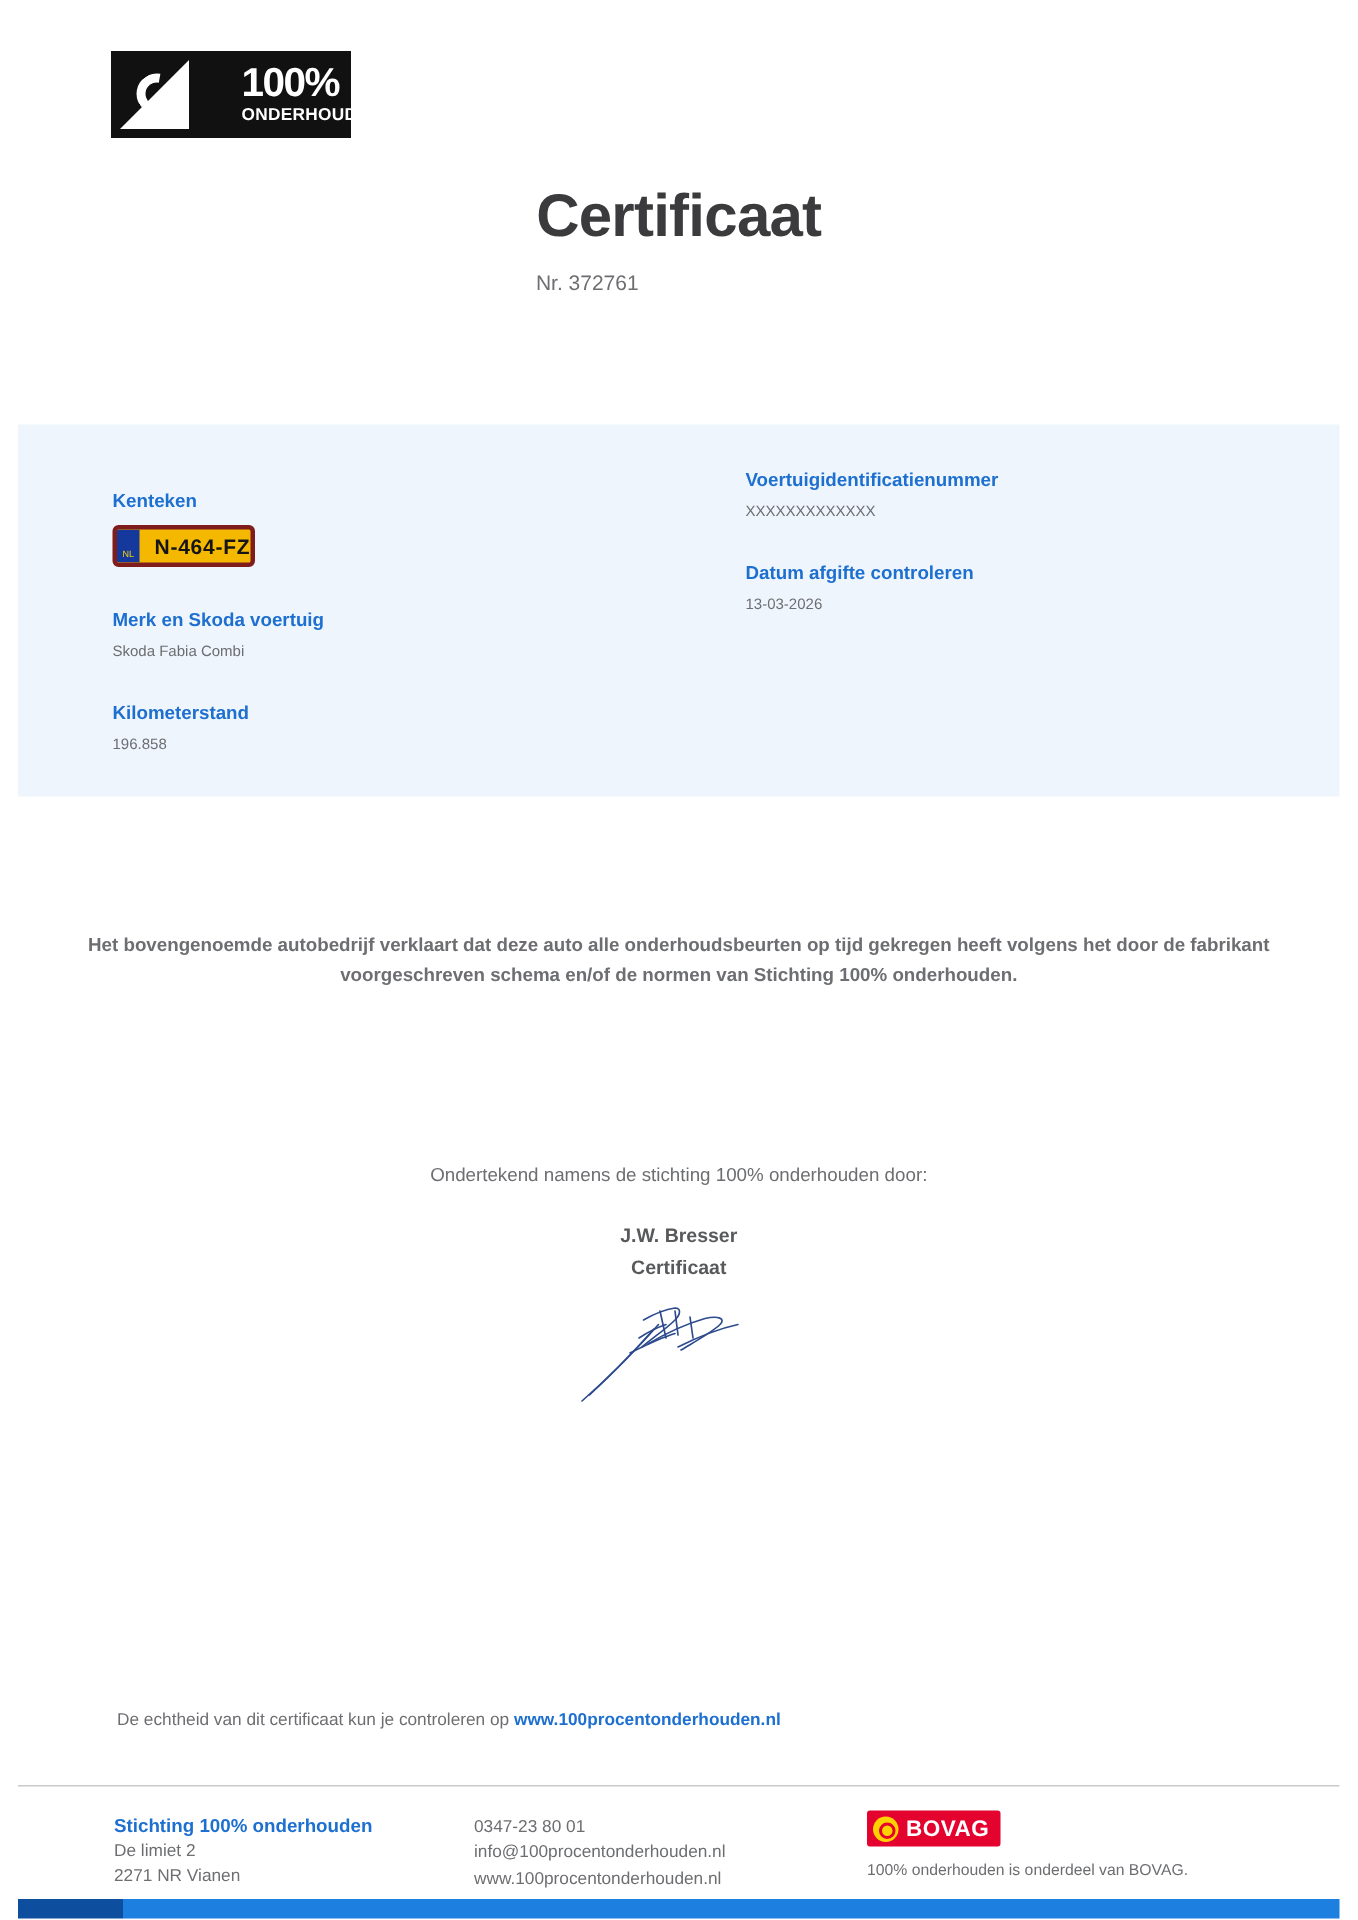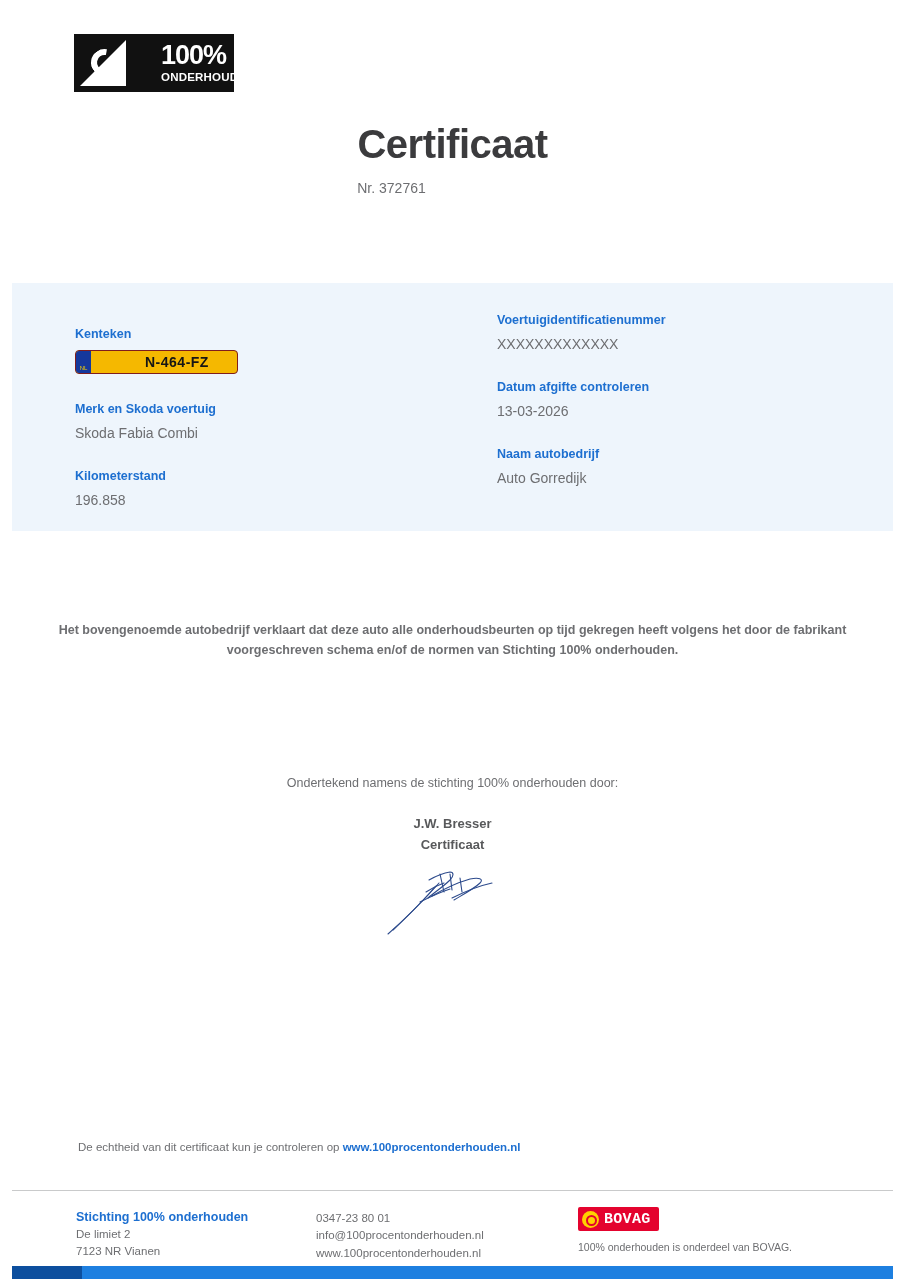"XXXXXXXXXXXXX" .field-value { font-size: 14px -> 10px }
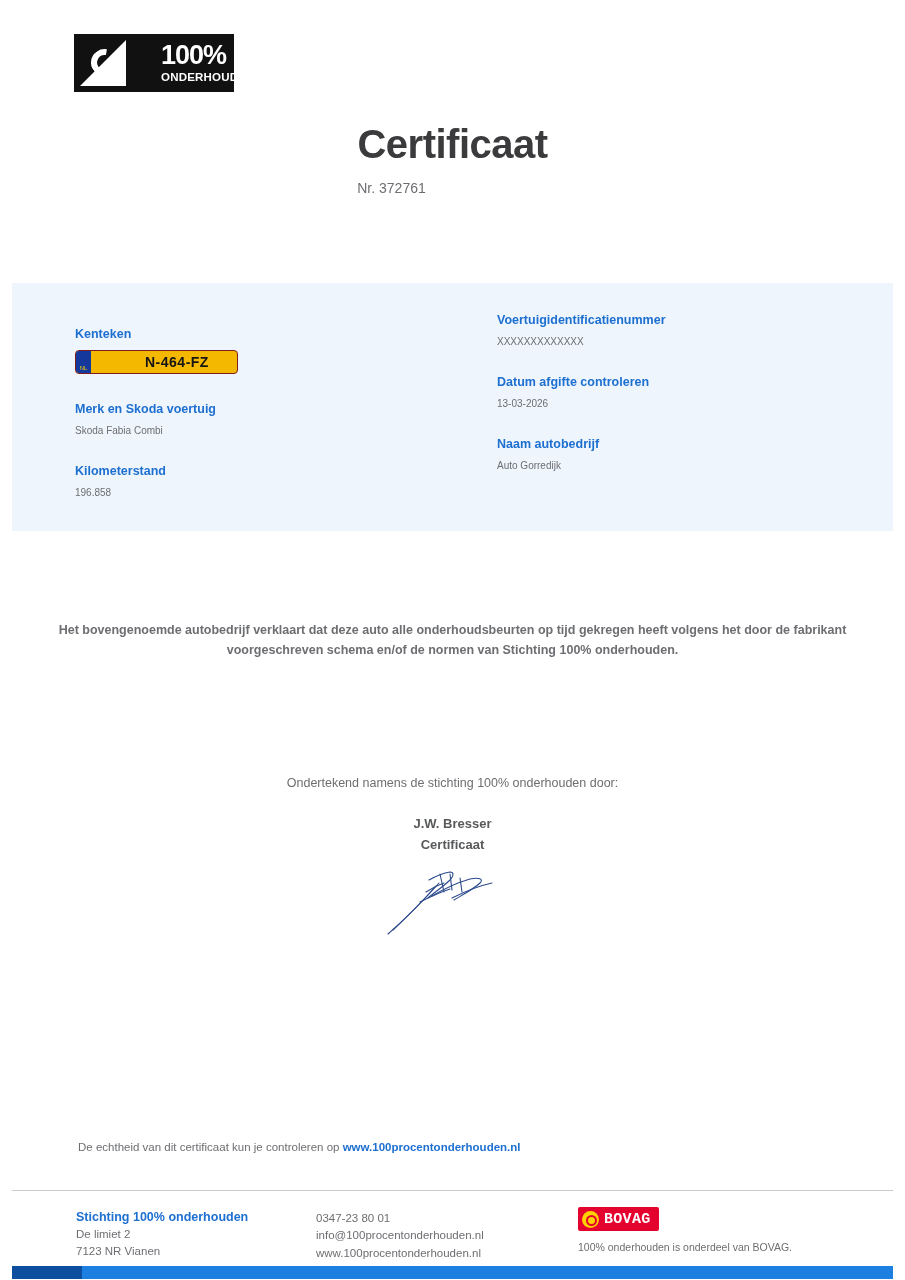"N-464-FZ" .plate { border: 1px solid #7f1d1d -> 3px solid #7f1d1d; gap: 44px -> none; padding-right: 28px -> 0 }
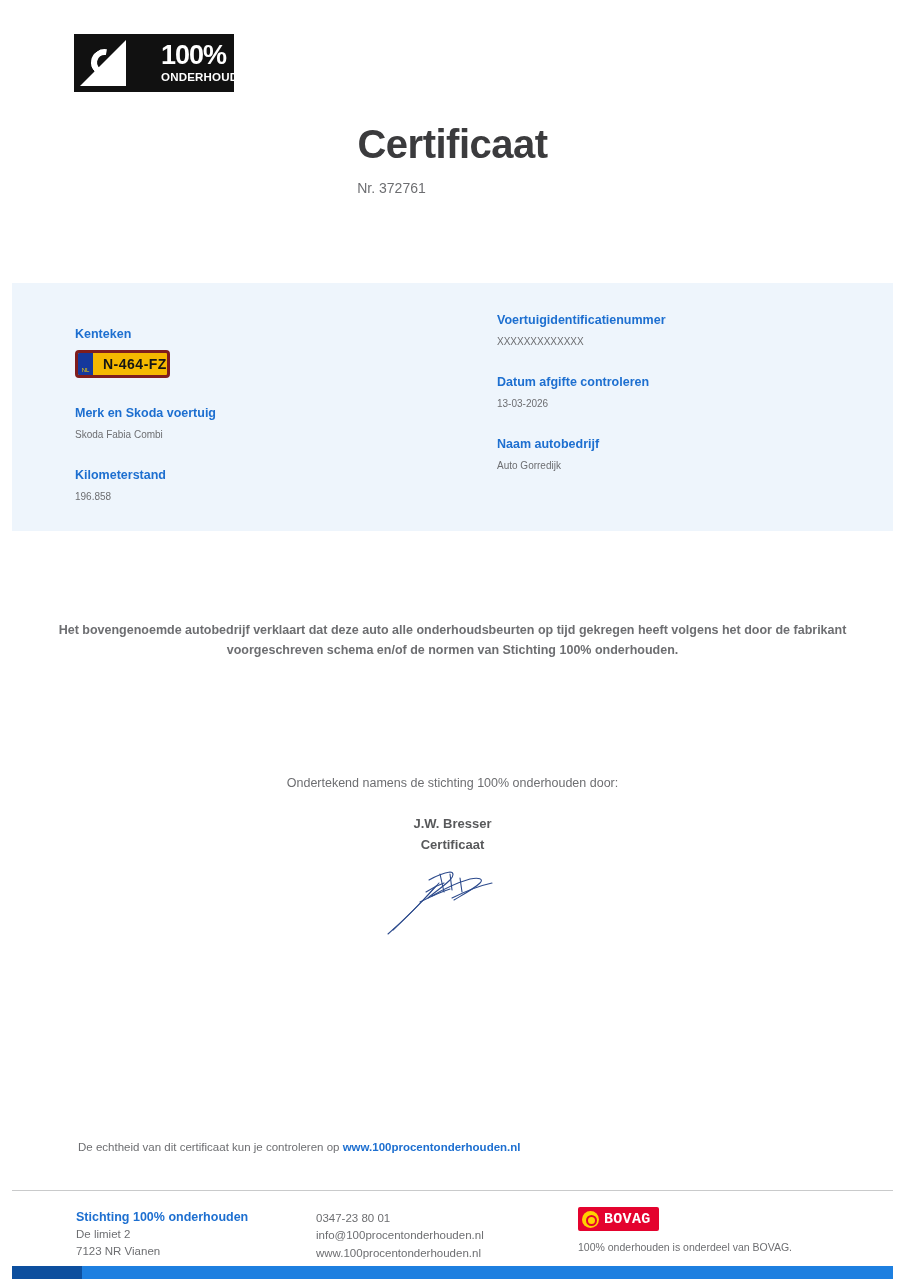"Naam autobedrijf" div.field { html: <div> <div>Naam autobedrijf</div> <div>Auto Gorredijk</div> </div> -> none }
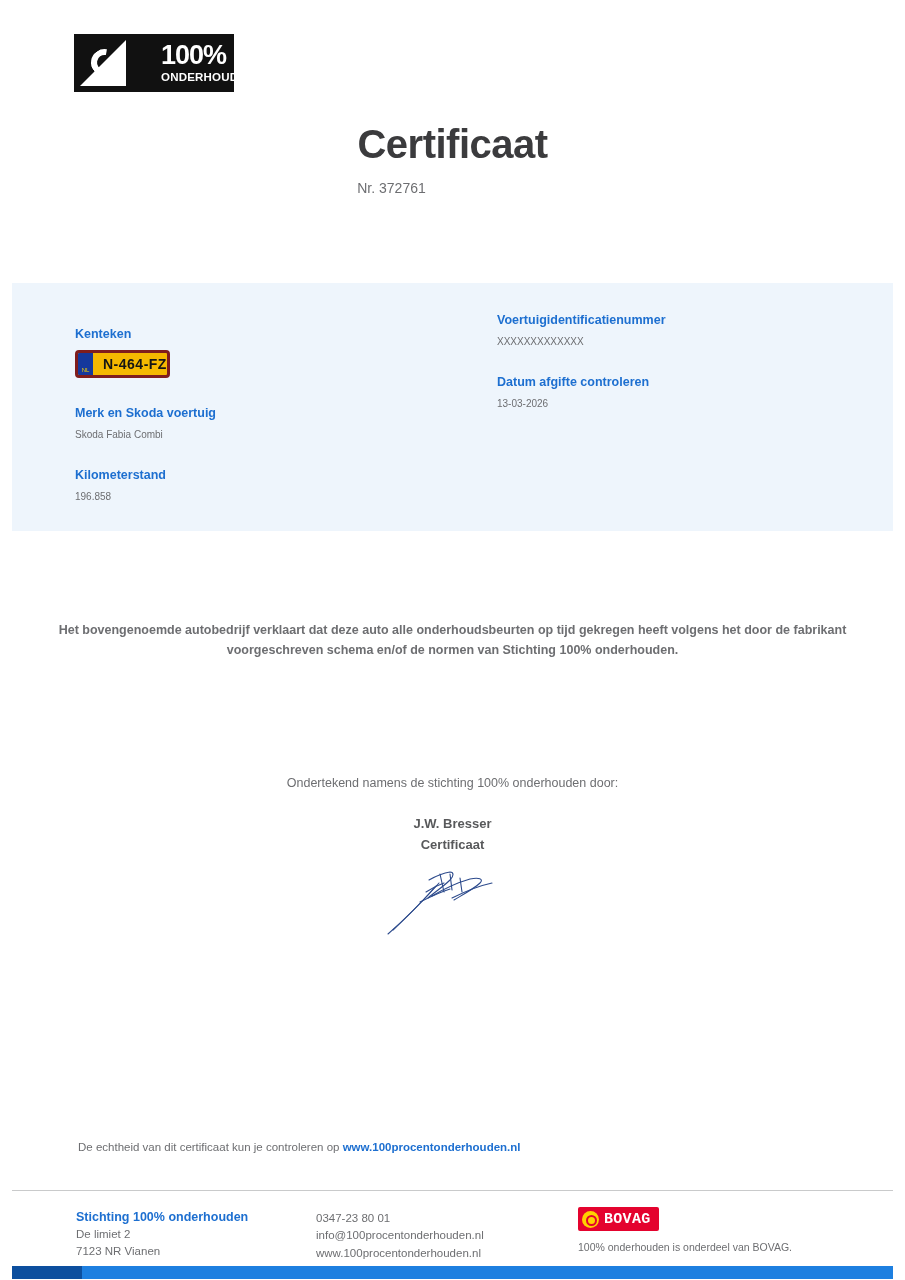"BOVAG" .bovag { font-family: Liberation Mono, monospace -> none }
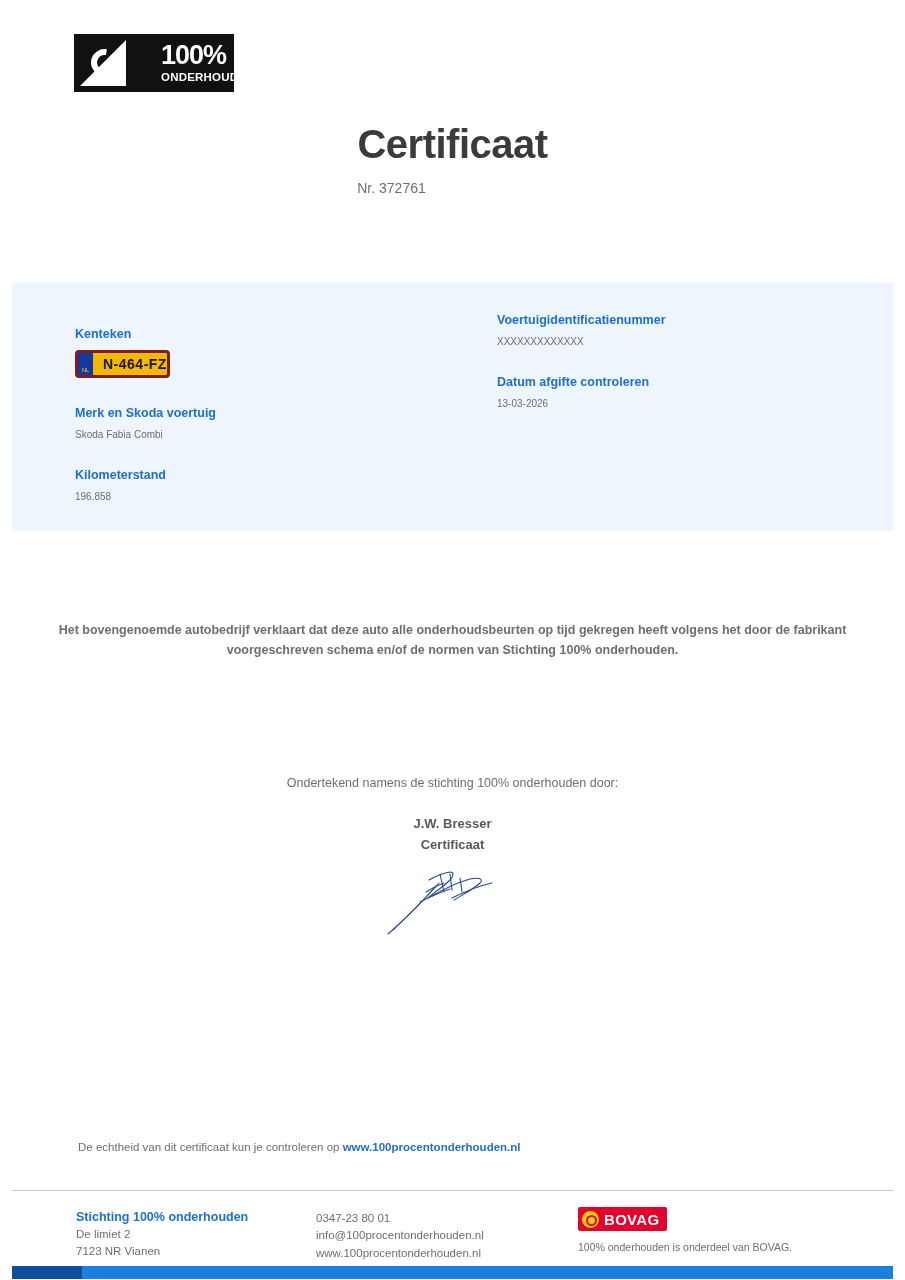"7123 NR Vianen" div { text: 7123 -> 2271 }
